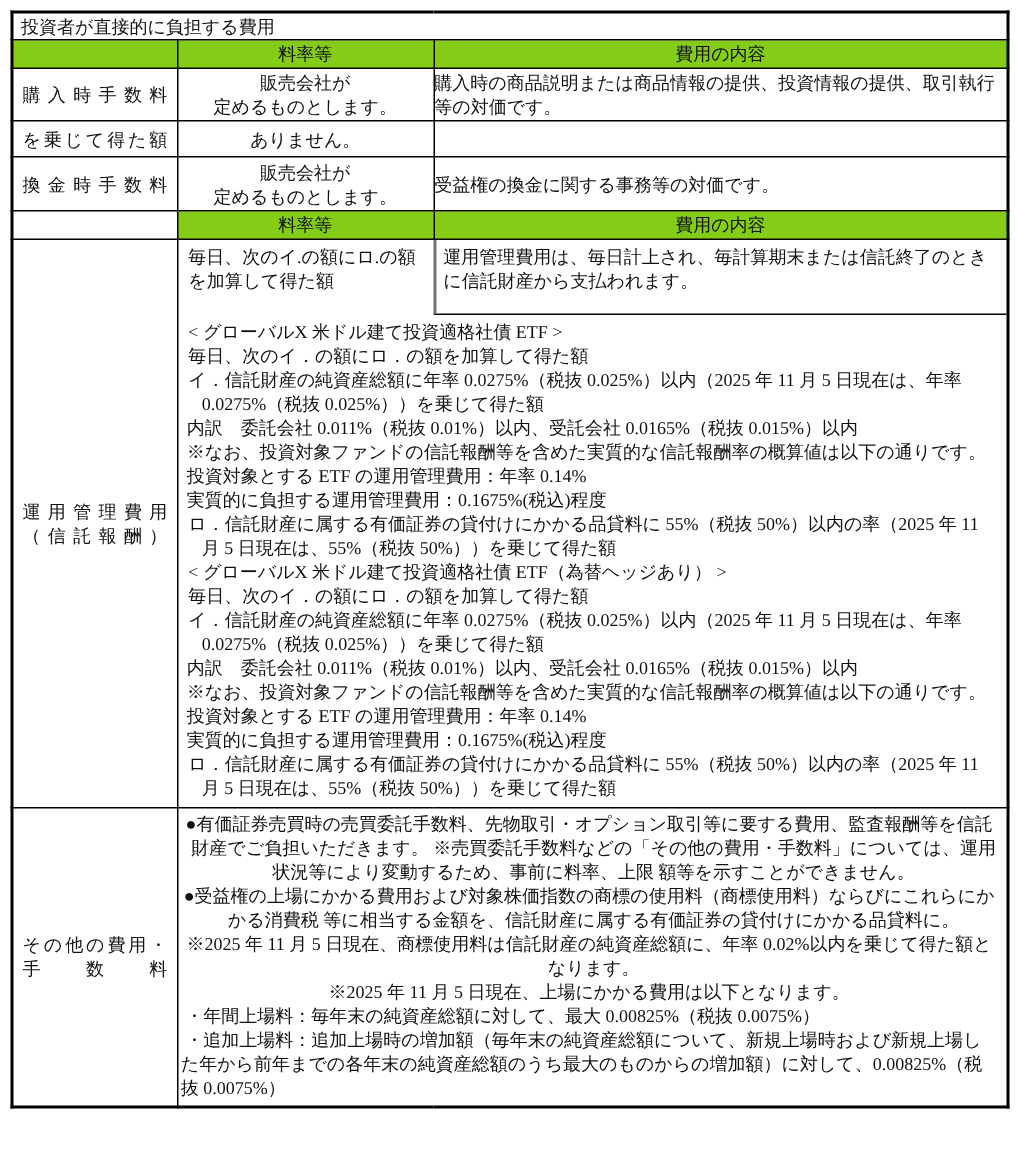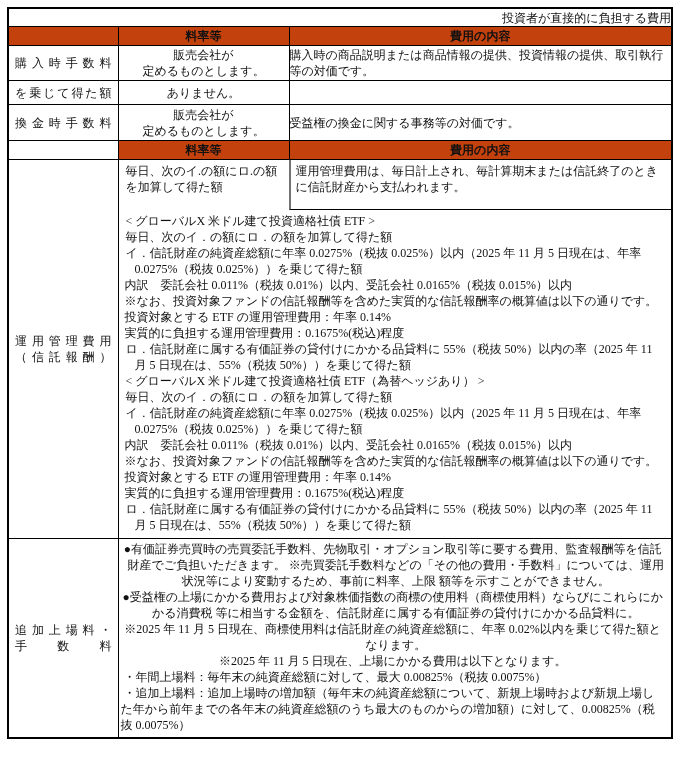"投資者が直接的に負担する費用" tr.section-row td { text-align: right -> none }
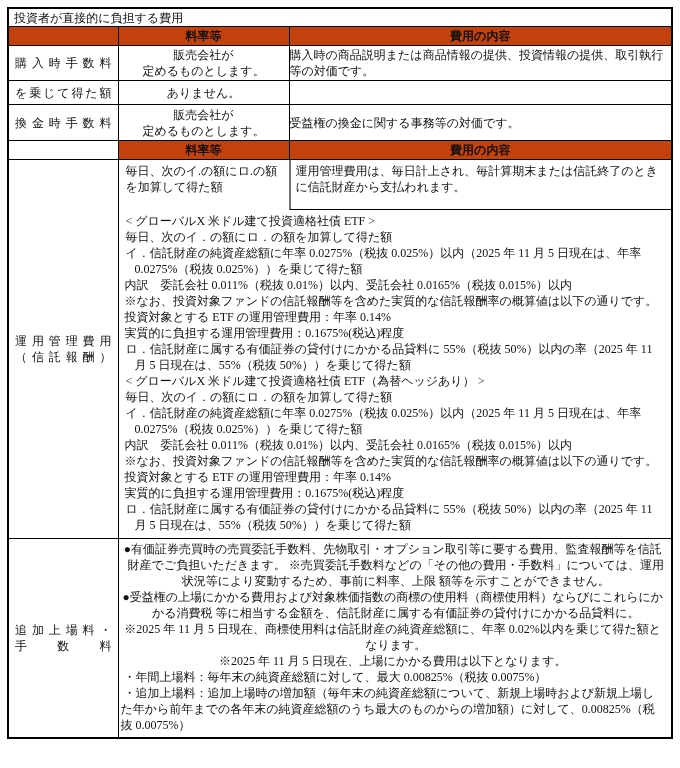"料率等" .gray { background: #c2410c -> #84cc16; font-weight: bold -> none }
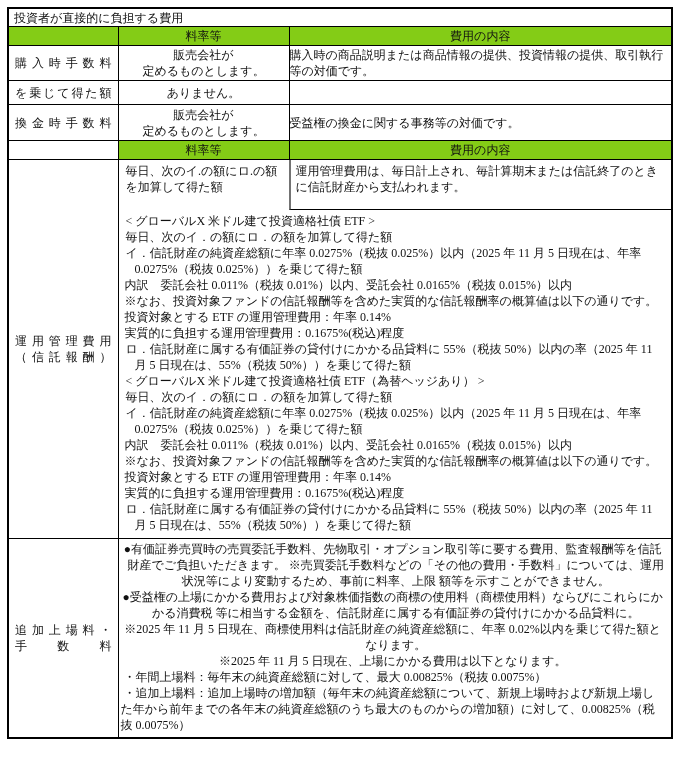"追加上場料・" div.jlabel { text: 追加上場料 -> その他の費用 }
